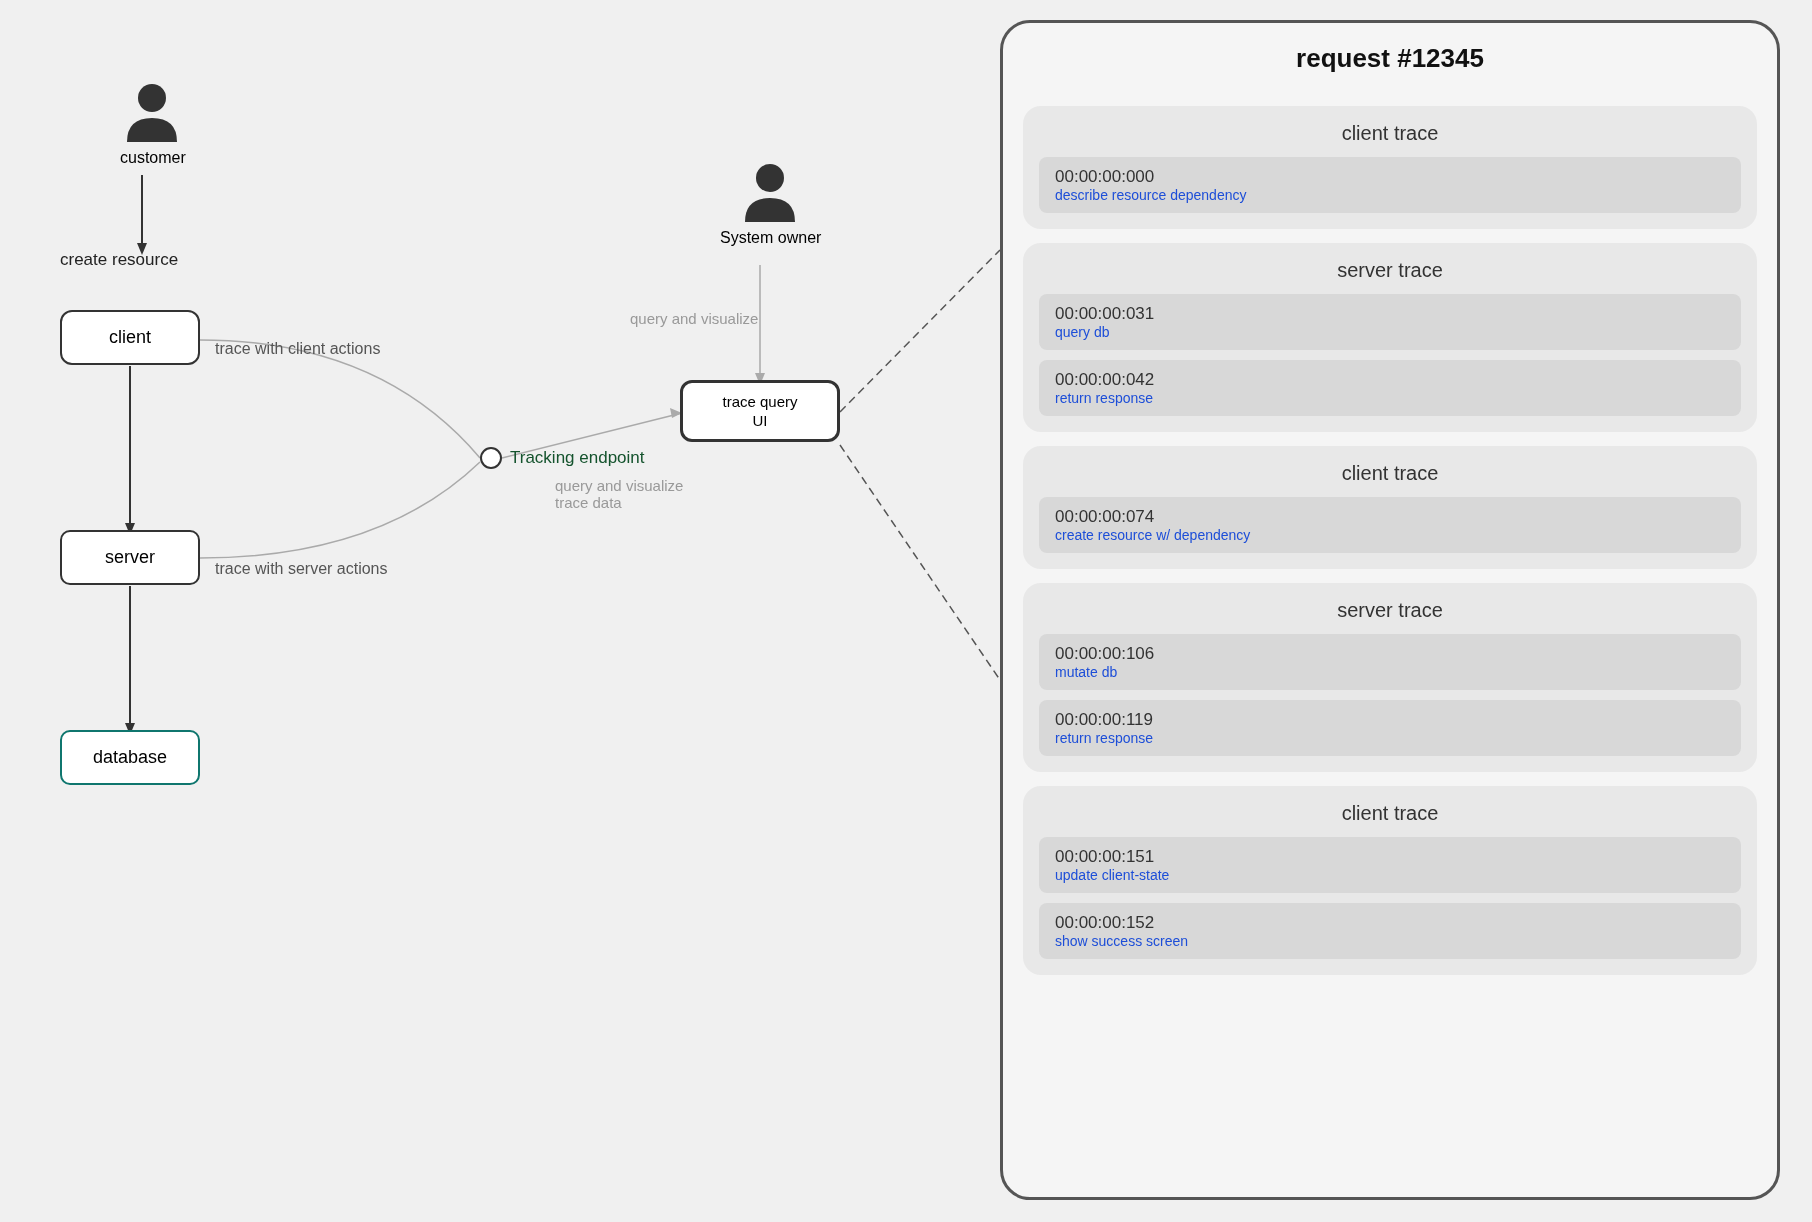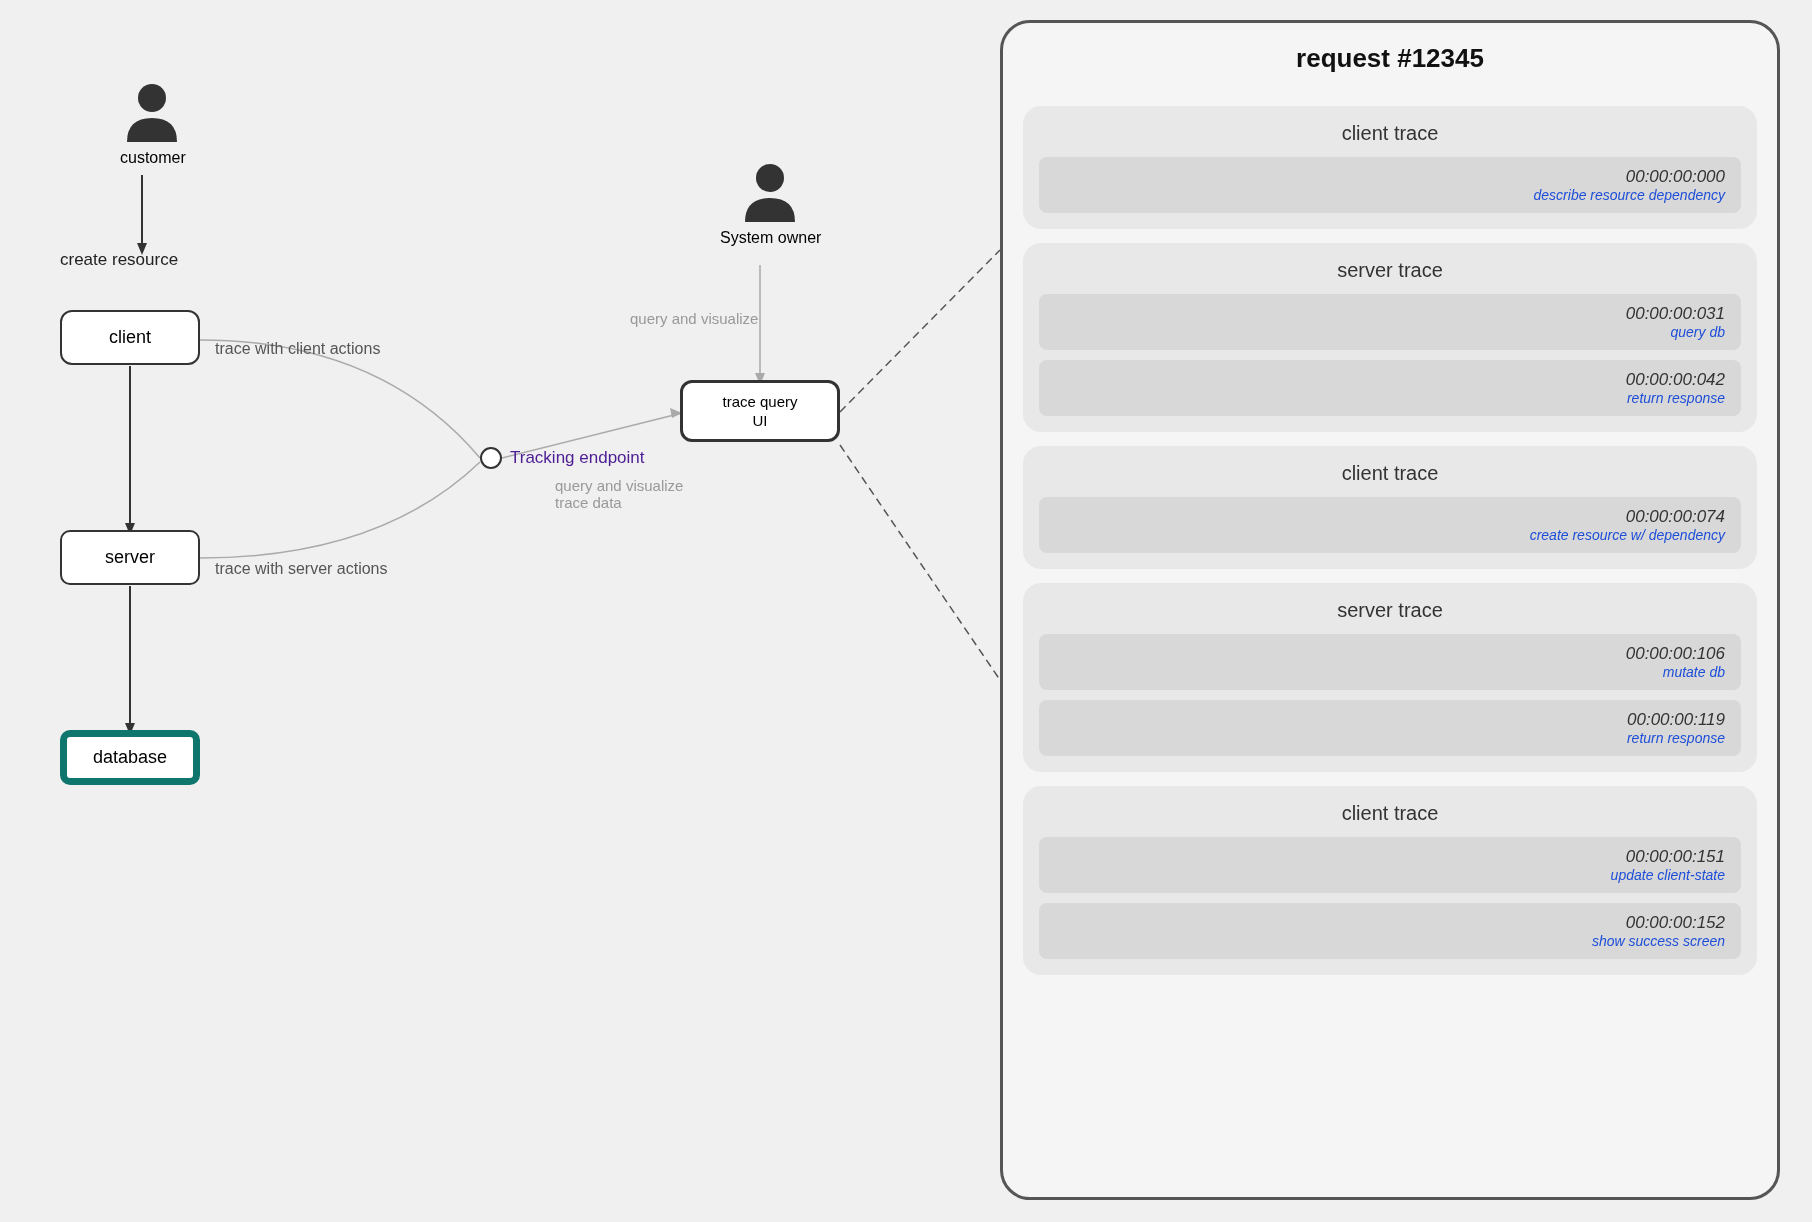"00:00:00:000" .trace-item { font-style: italic -> none; text-align: right -> left }
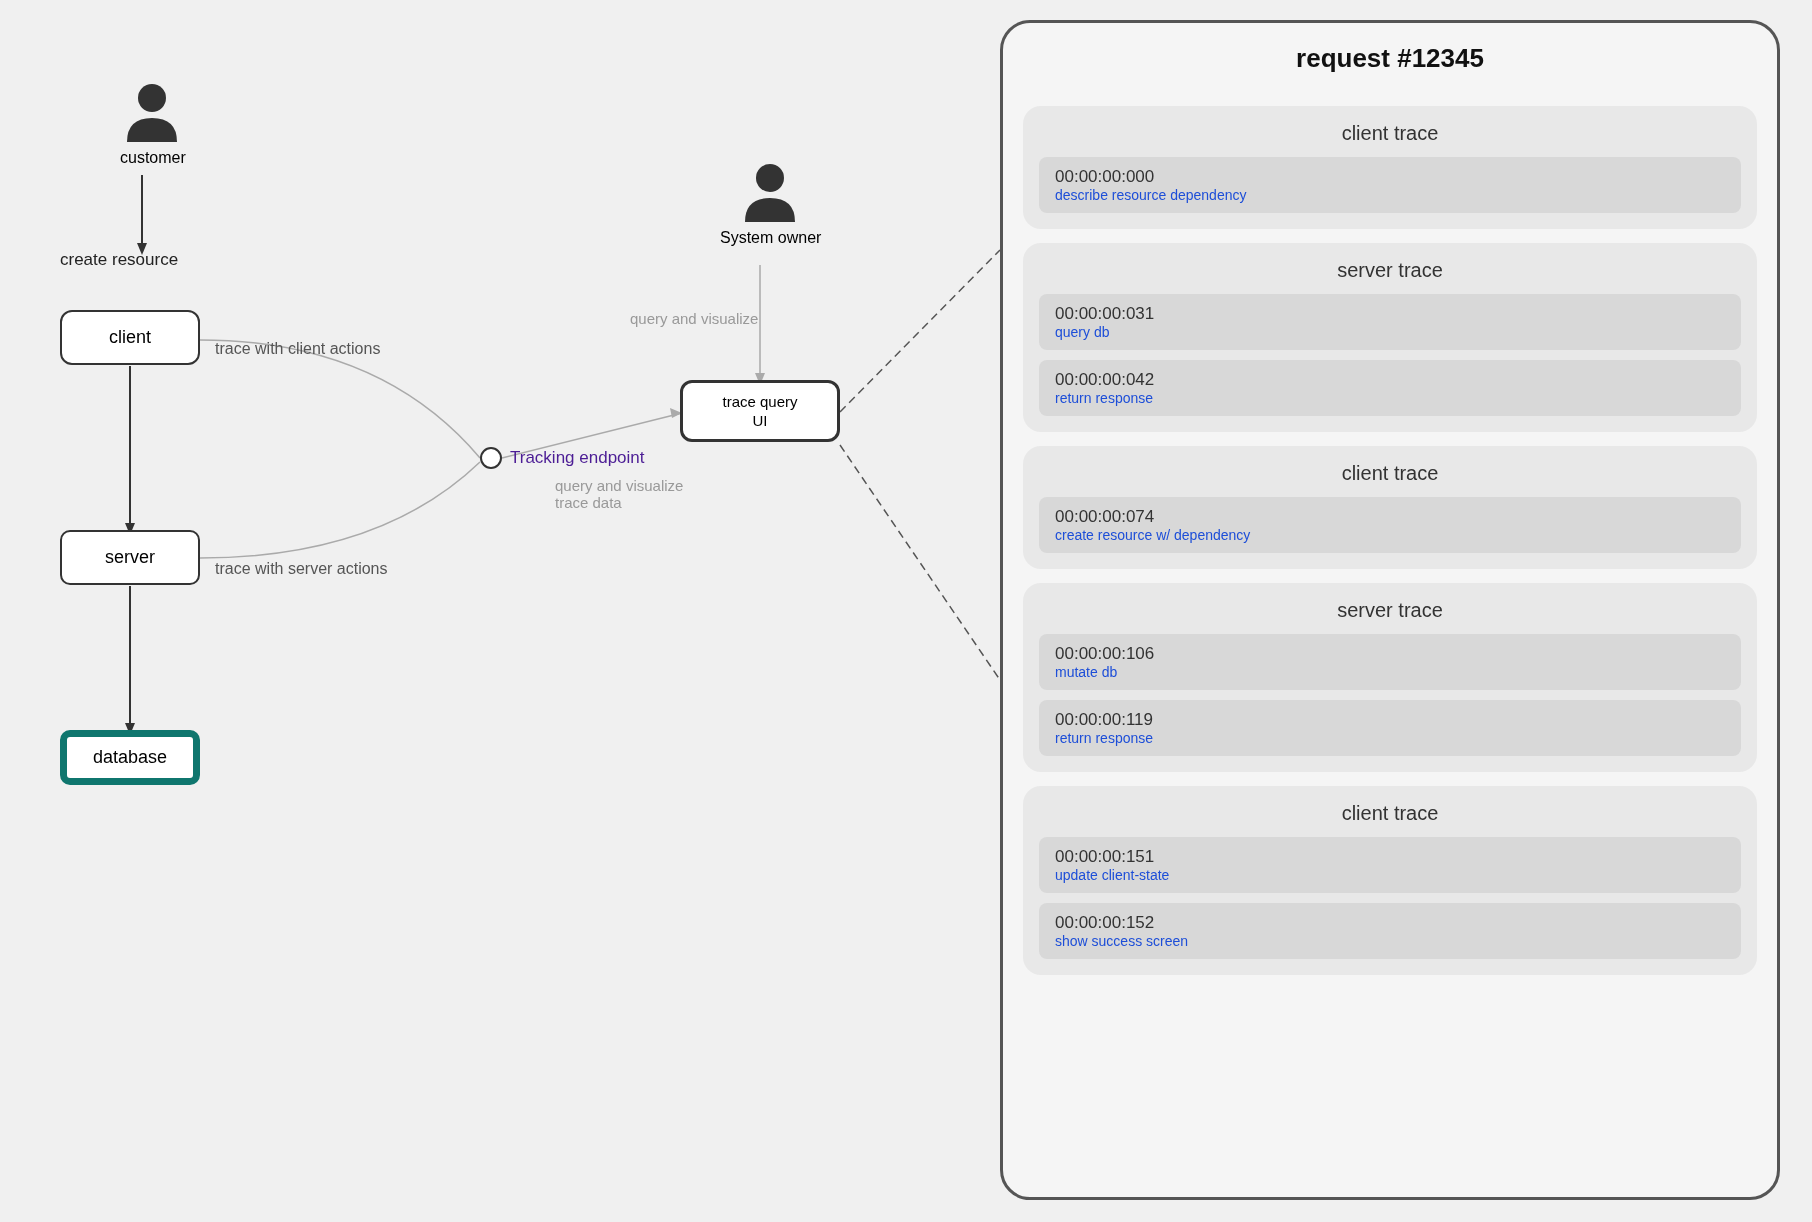"Tracking endpoint" .tracking-label { color: #4c1d95 -> #14532d }
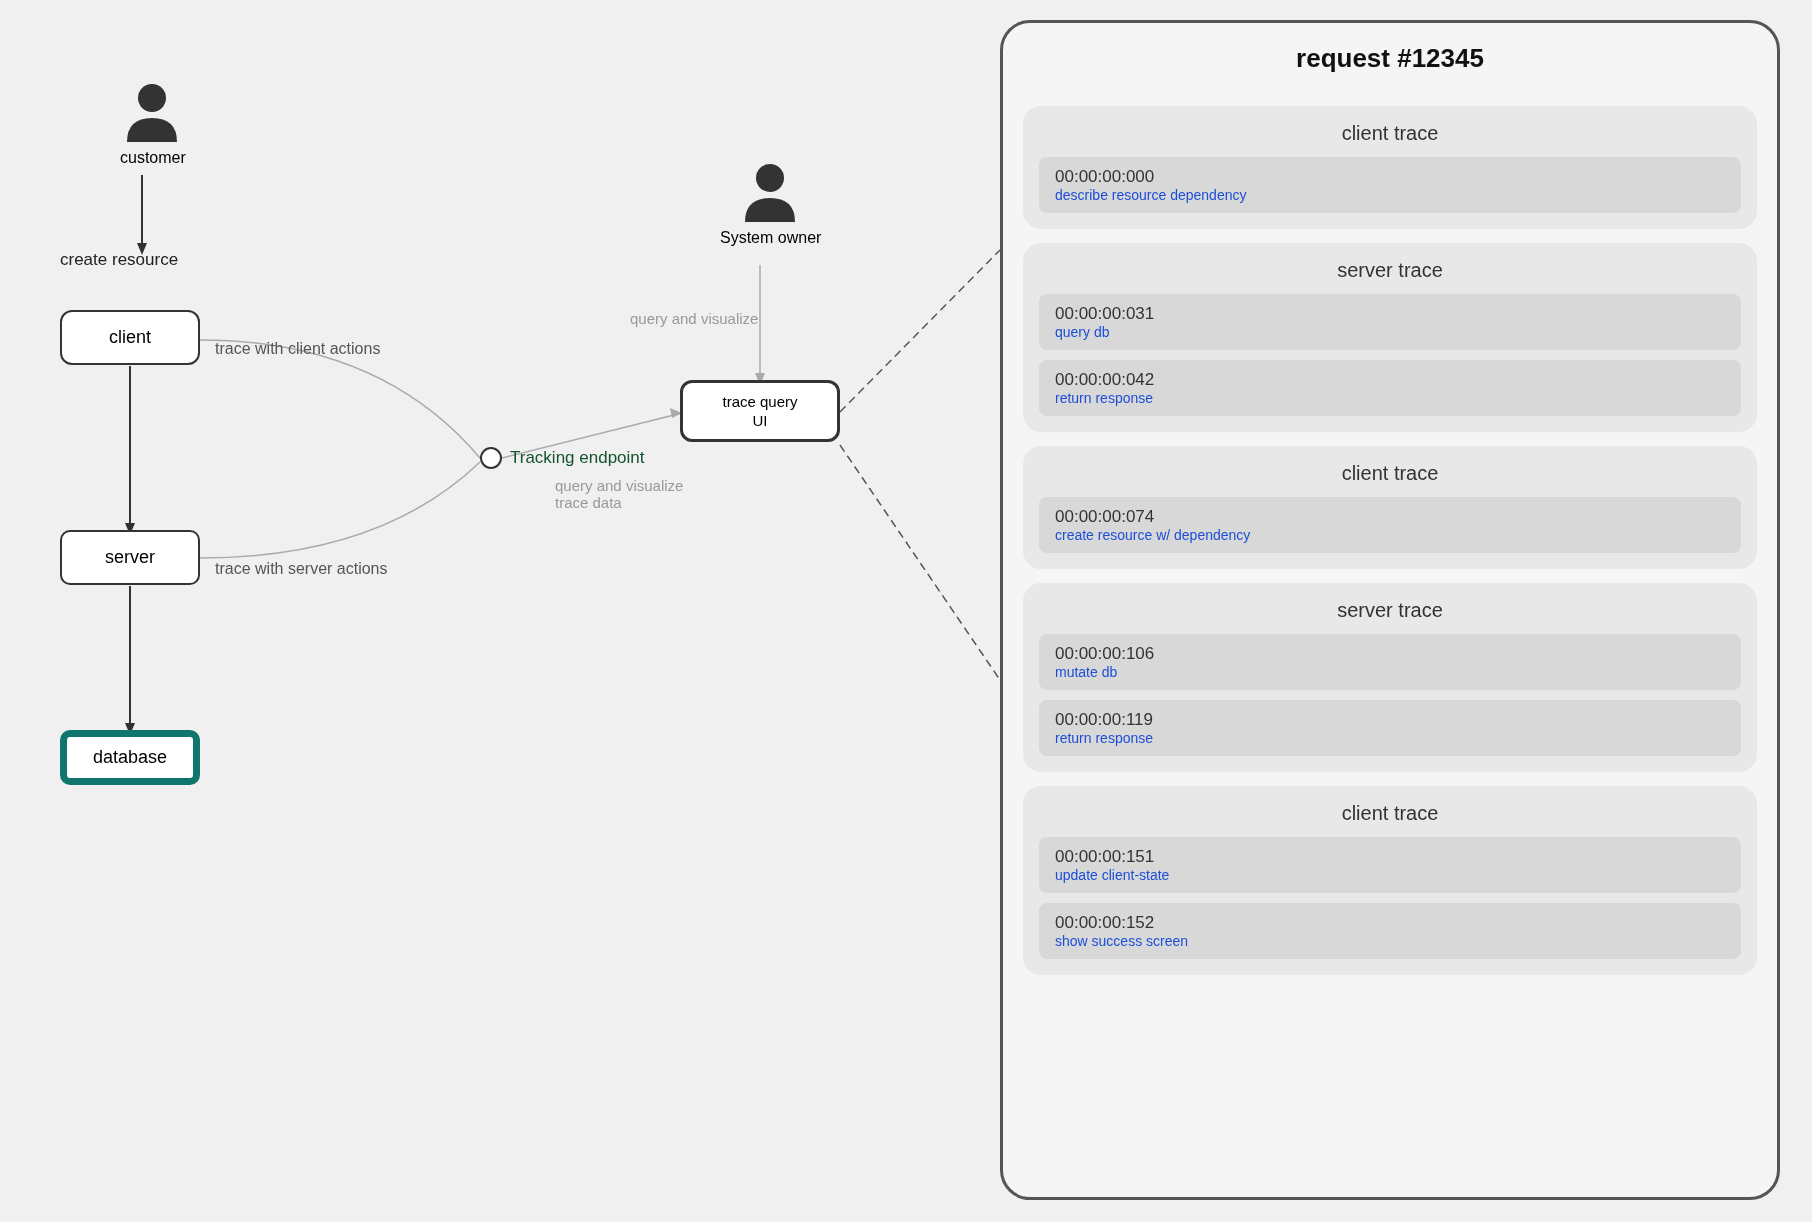"database" .database-box { border: 7px solid #0f766e -> 2px solid #0f766e }
